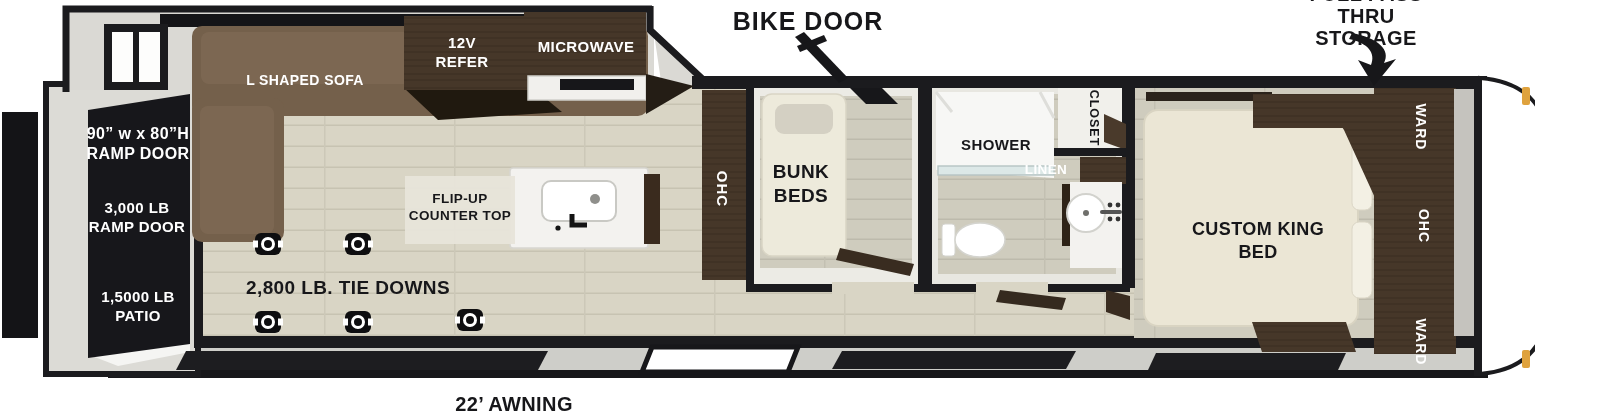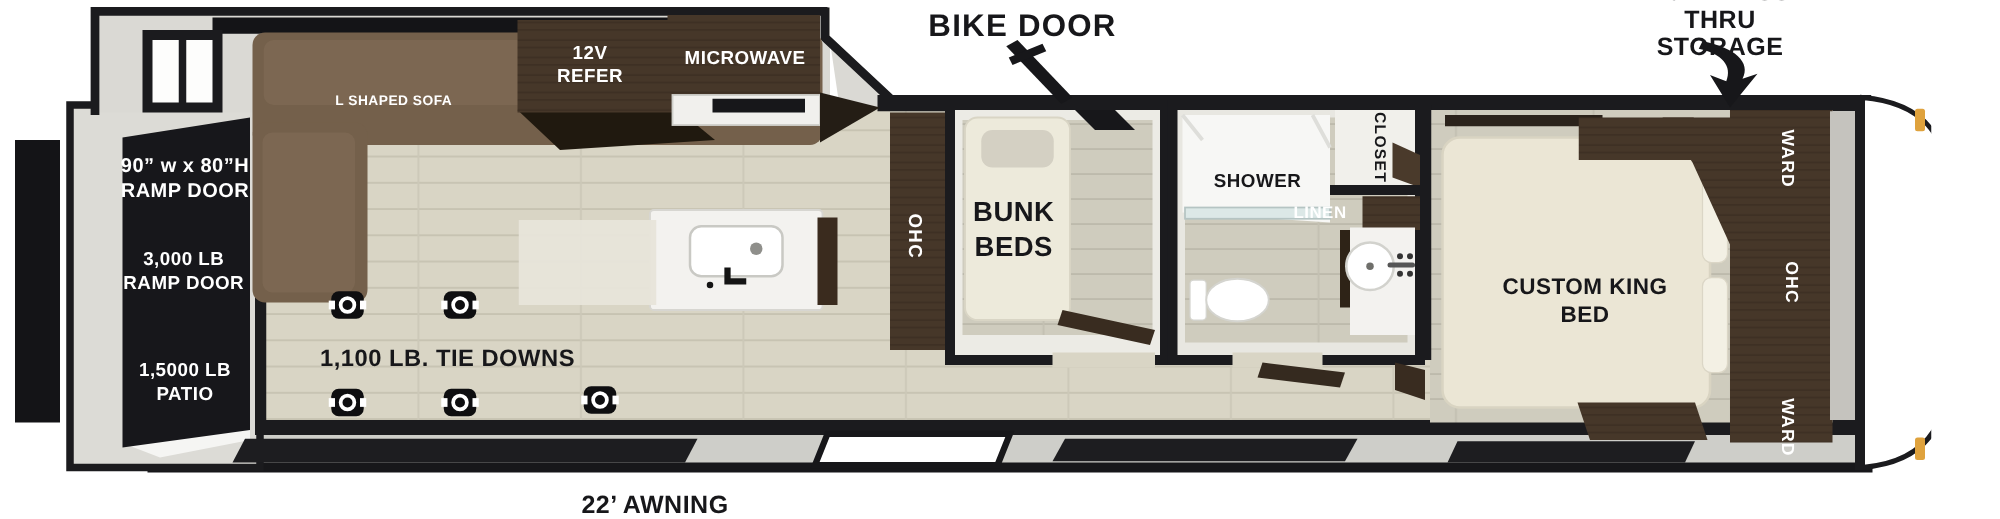"BIKE DOOR" #stage { margin-left: 10px -> none }
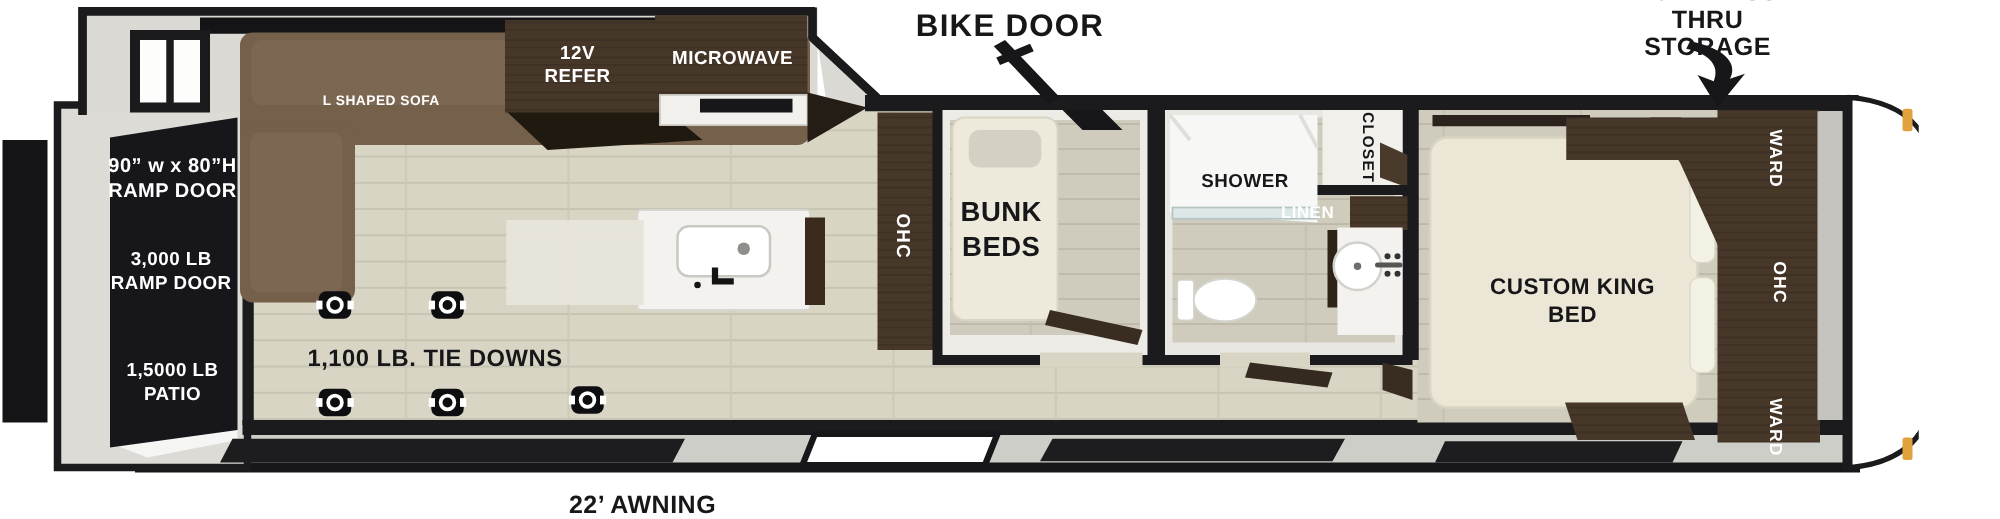"L SHAPED SOFA" div.lbl { font-size: 11px -> 14px }
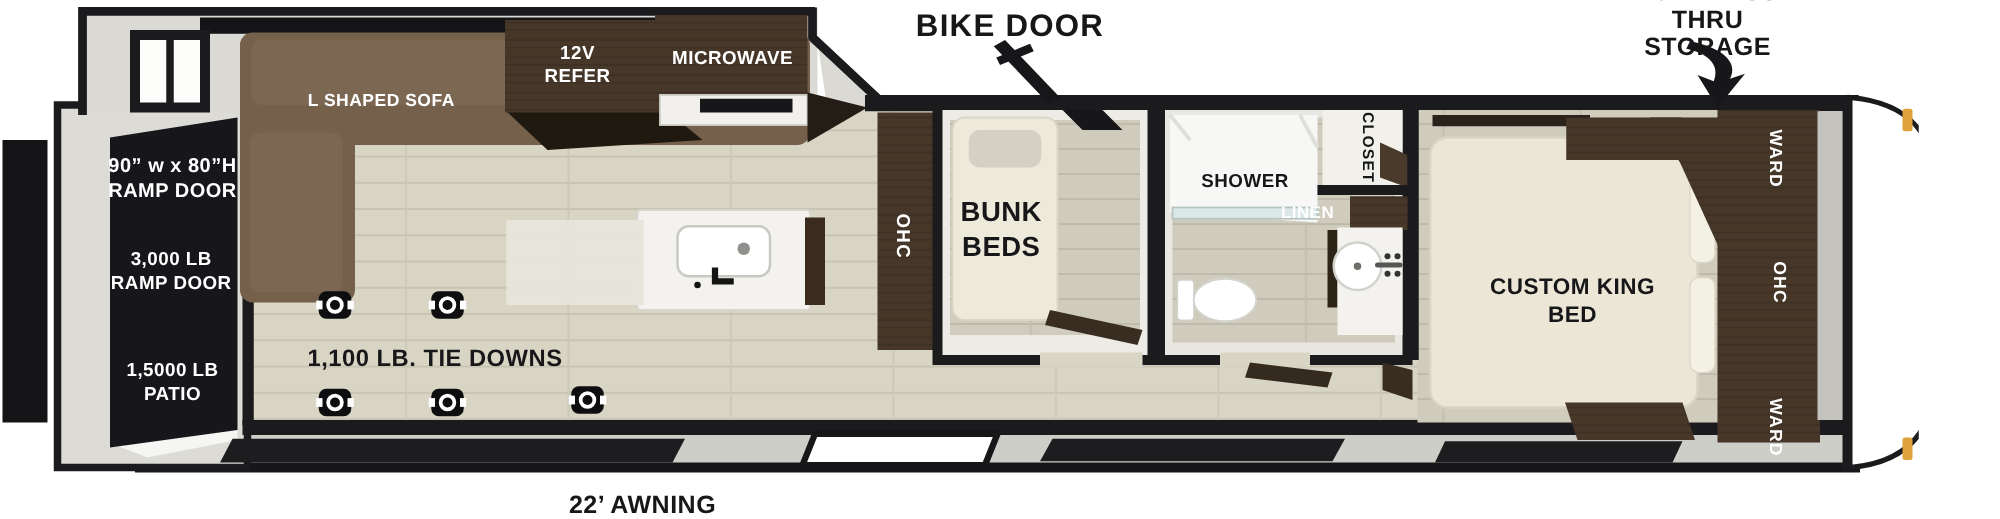"BUNK" div.lbl { font-size: 22px -> 19px }
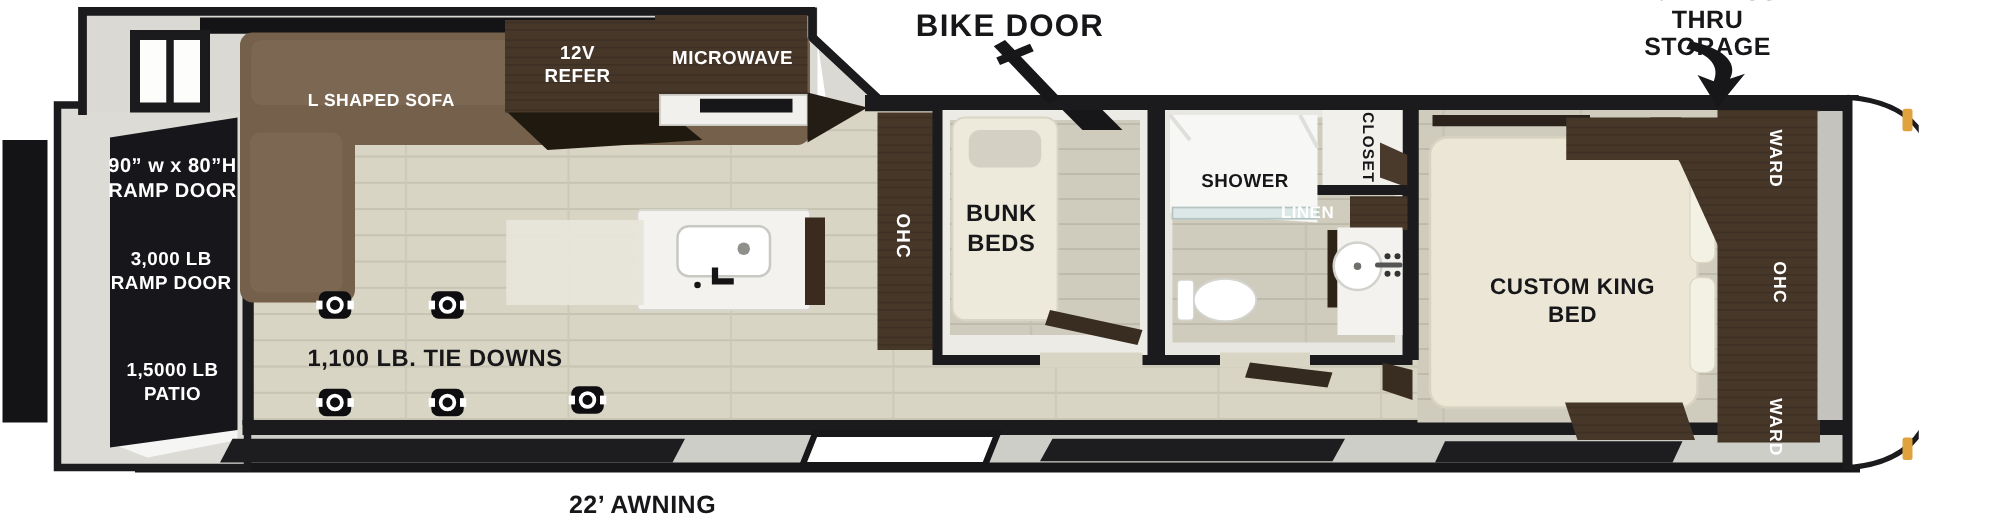"FLIP-UP" div.lbl { html: none -> <div>FLIP-UP COUNTER TOP</div> }
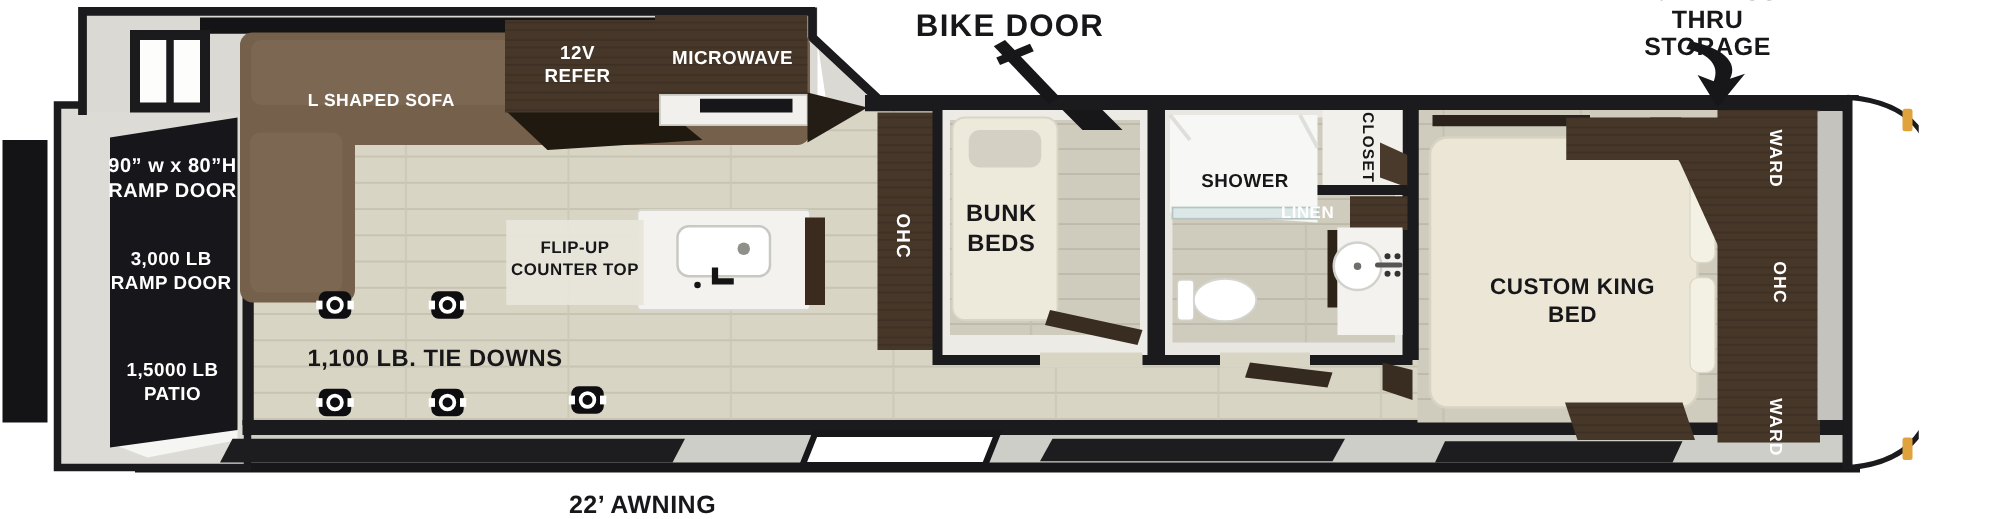"1,100 LB. TIE DOWNS" div.lbl { text: 1,100 -> 2,800 }
